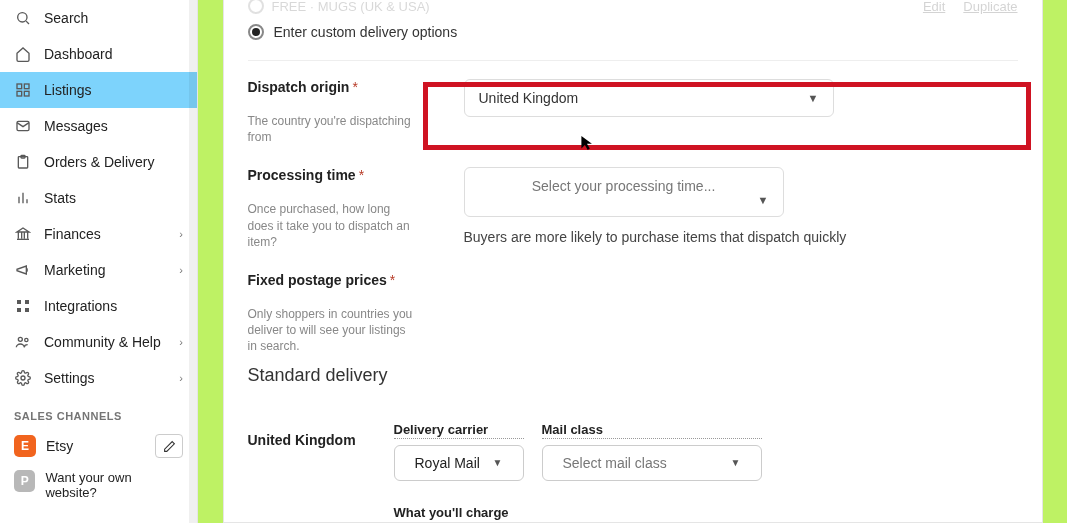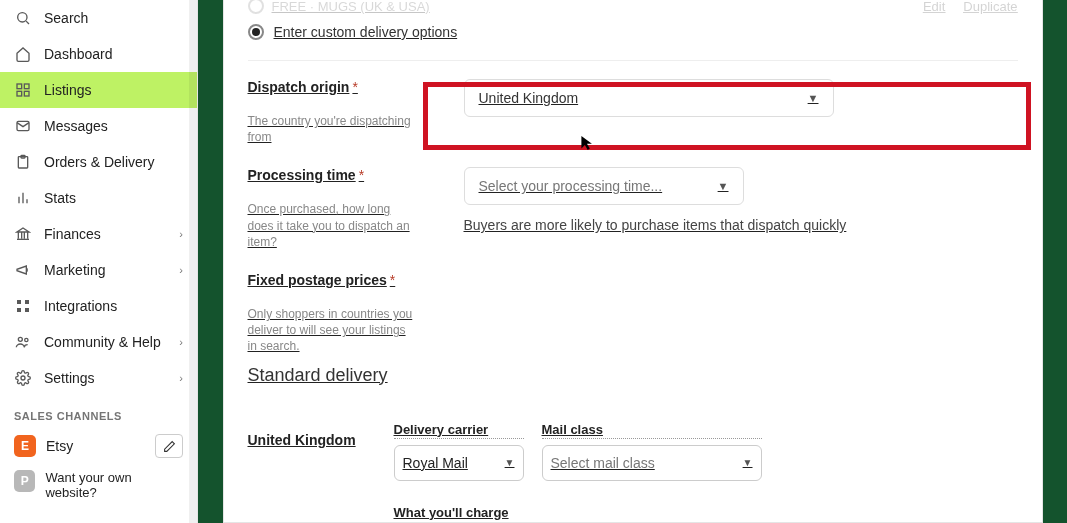"FREE · MUGS (UK &" .main { background: #14532d -> #bef264; text-decoration: underline -> none }
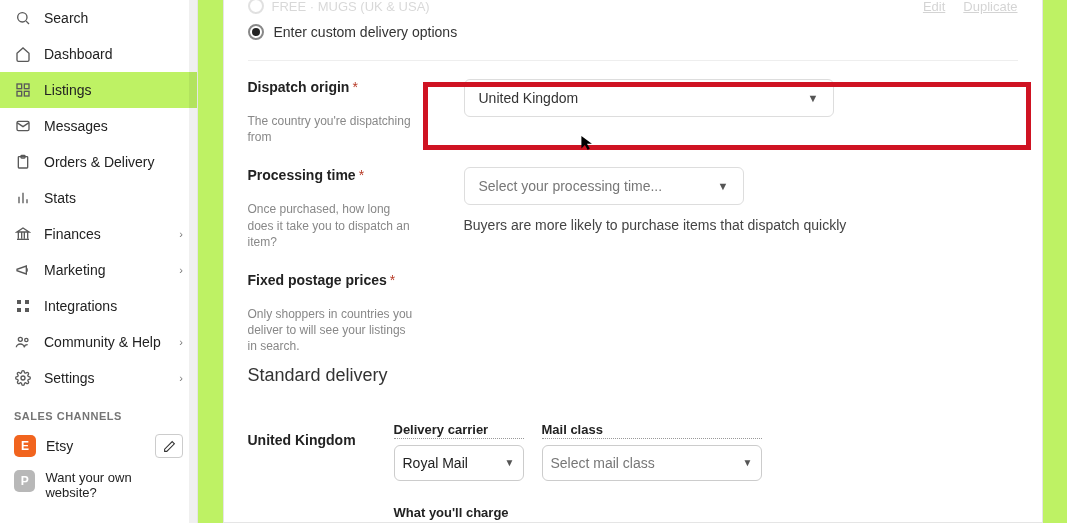"Listings" .nav-item.active { background: #bef264 -> #7dd3fc }
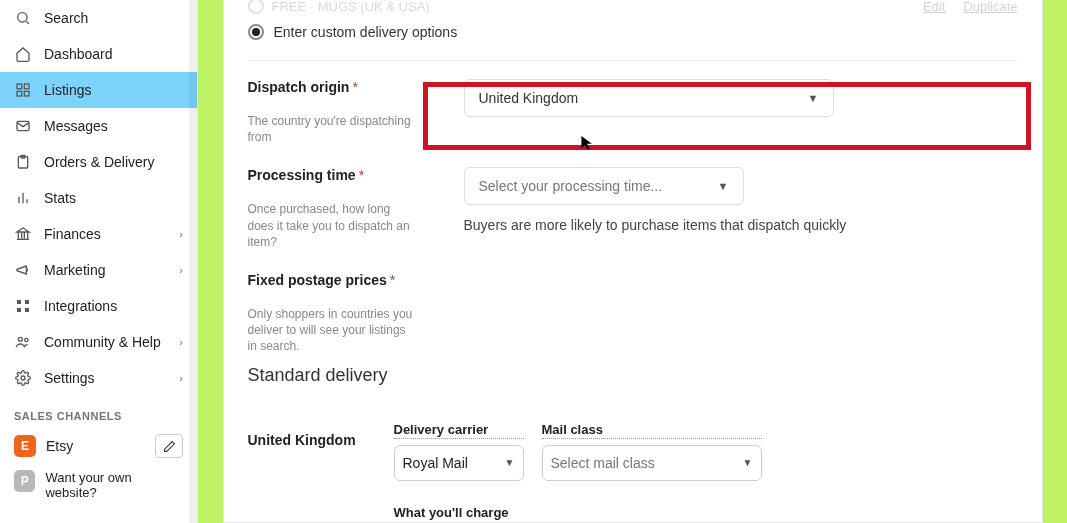"Select your processing time..." div.select-control { flex-direction: none -> column; width: 280px -> 320px }
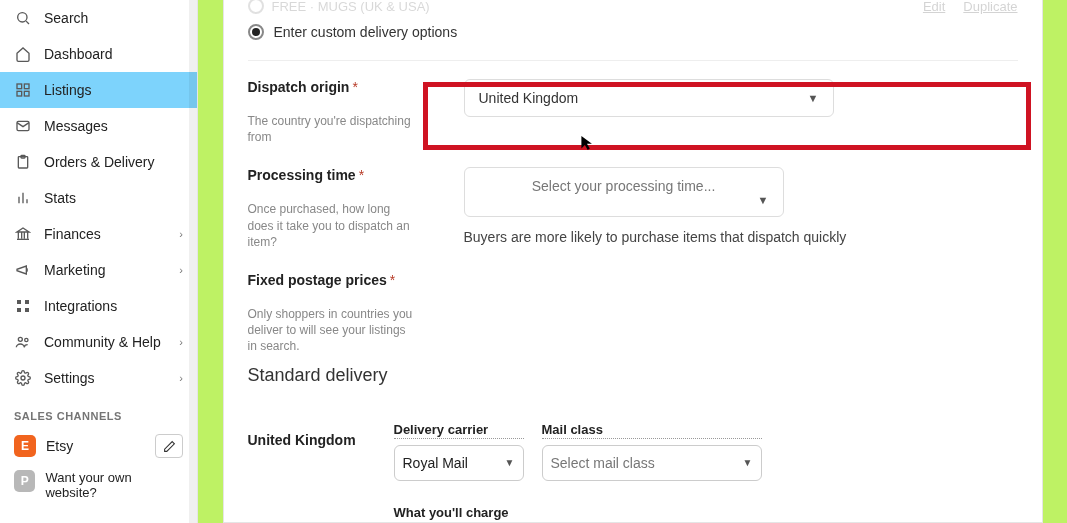"Royal Mail" .sm-select { padding: 9px 8px -> 9px 20px }
